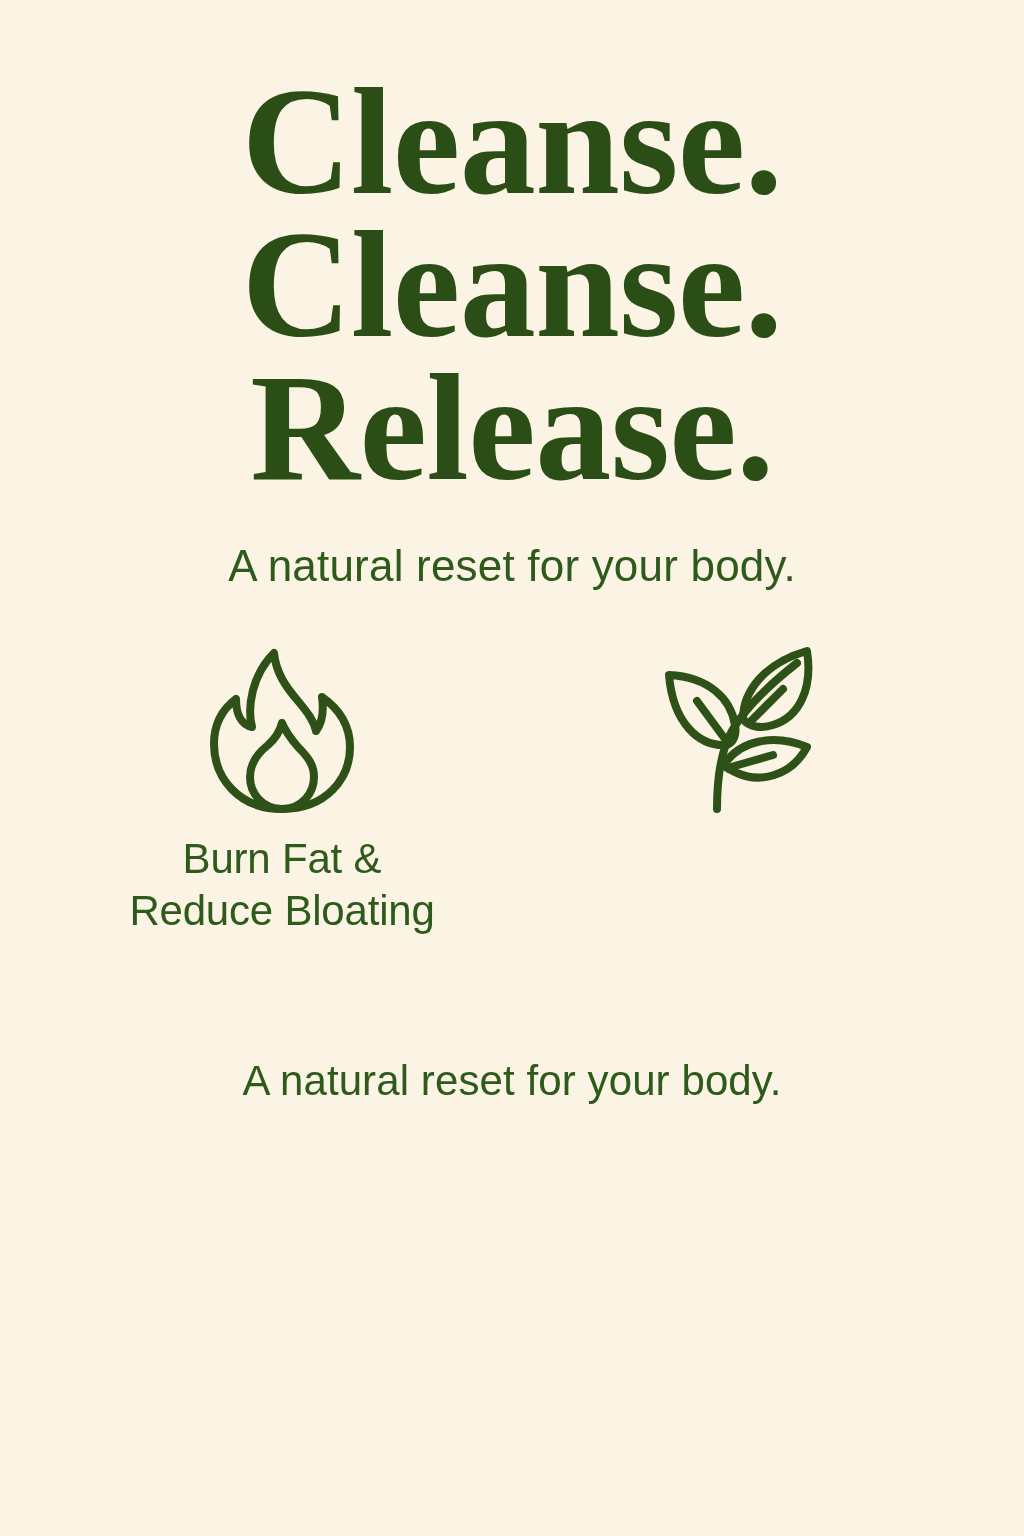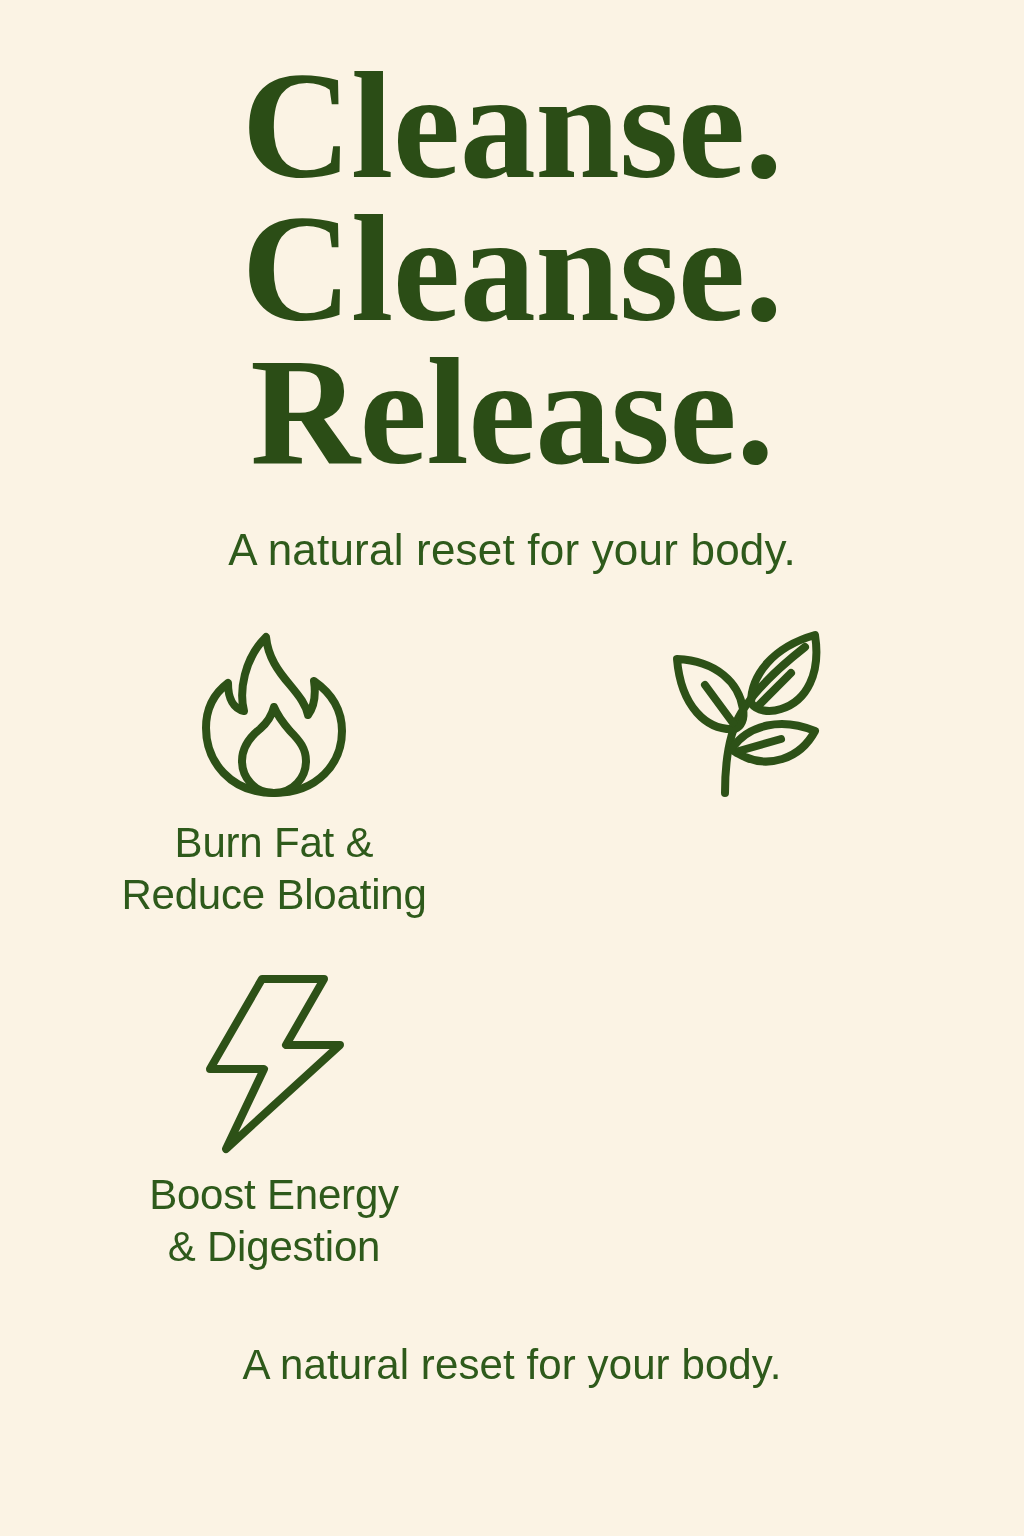"Cleanse." .page { padding: 0 -> 16px }
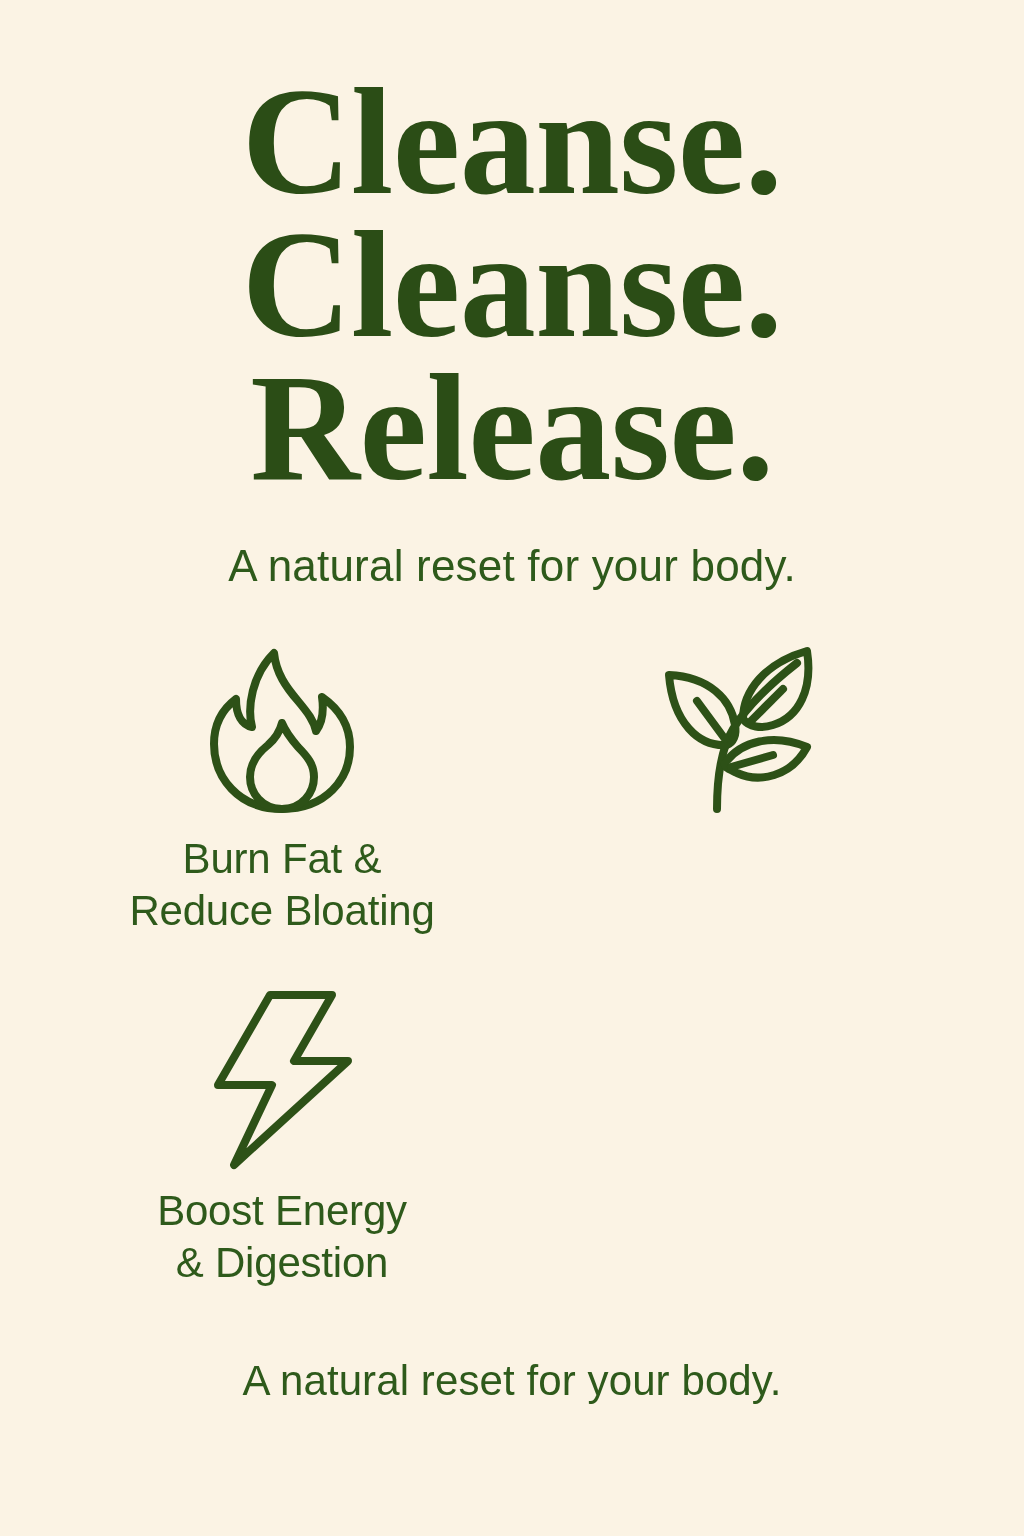"Boost Energy" div.benefit { html: <div> <div> <svg> <path></path> </svg> </div> <div>Boost Energy &amp; Digestion</div> </div> -> none }
